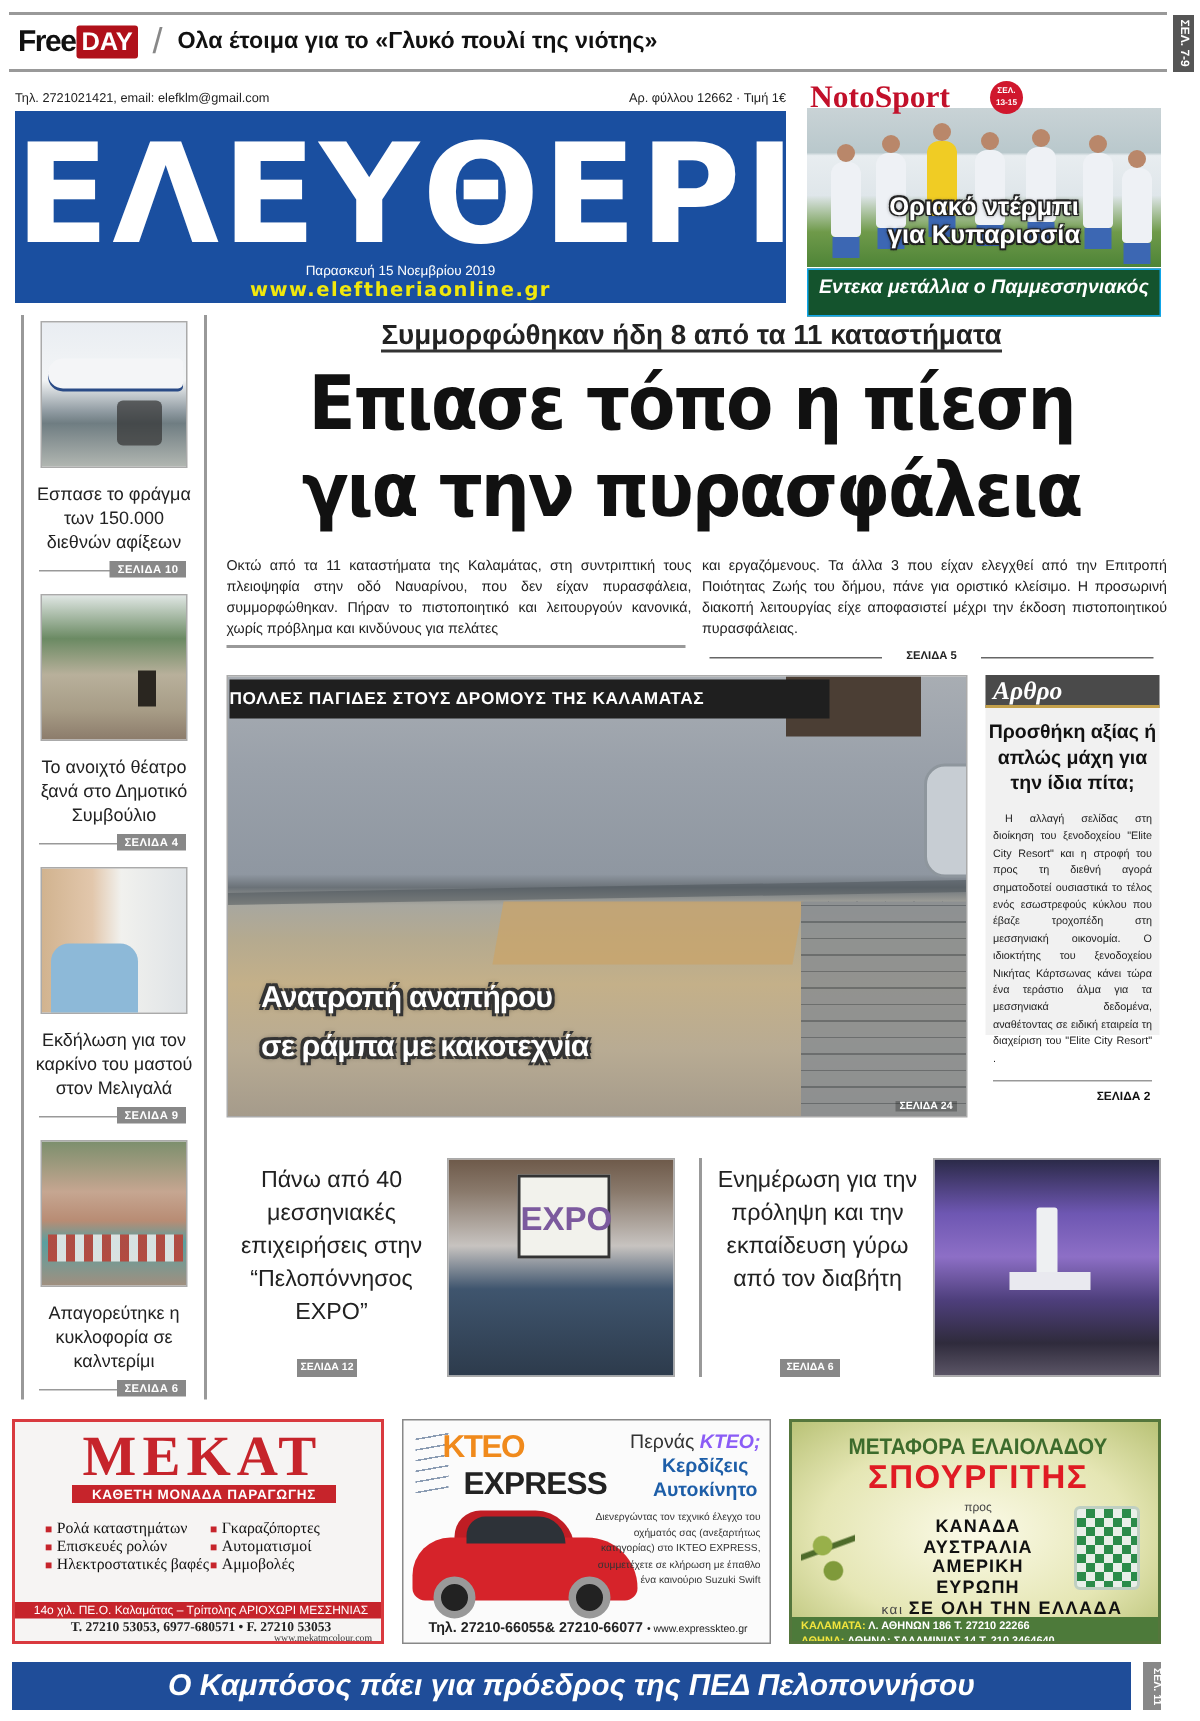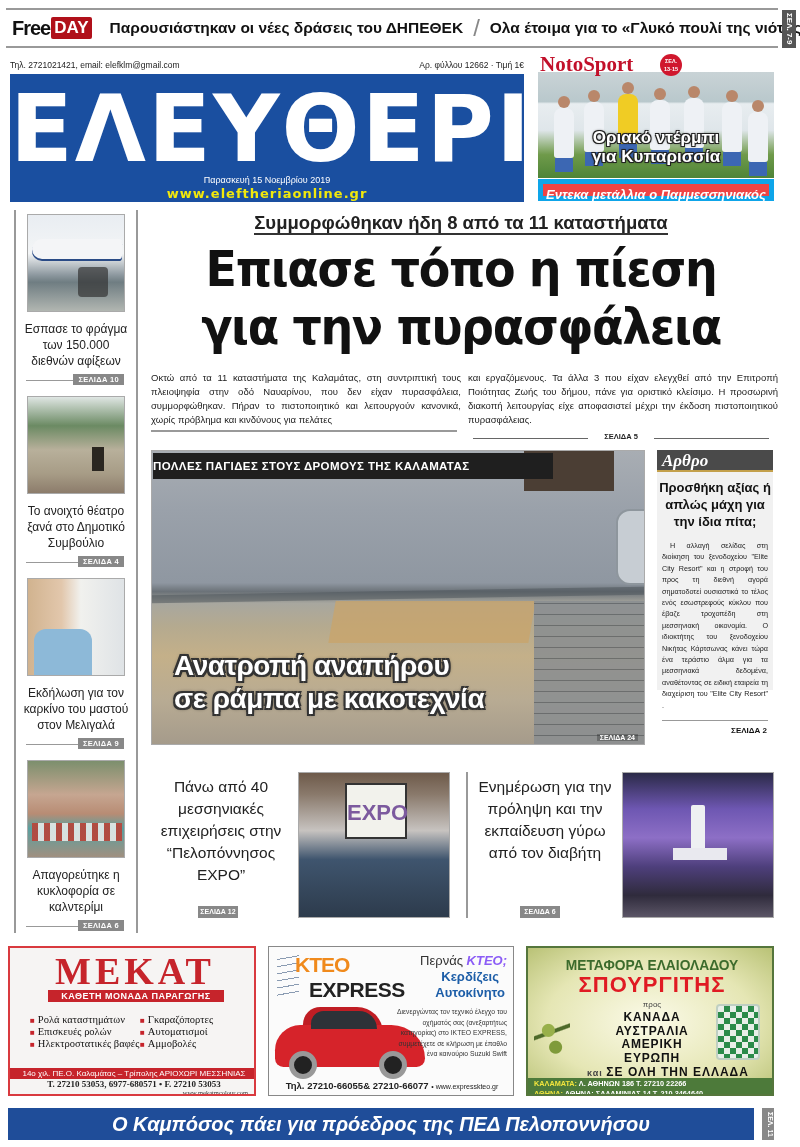"Παρουσιάστηκαν οι νέες δράσεις του" span.freeday-headline { html: <span>Παρουσιάστηκαν οι νέες δράσεις του ΔΗΠΕΘΕΚ</span> -> none }
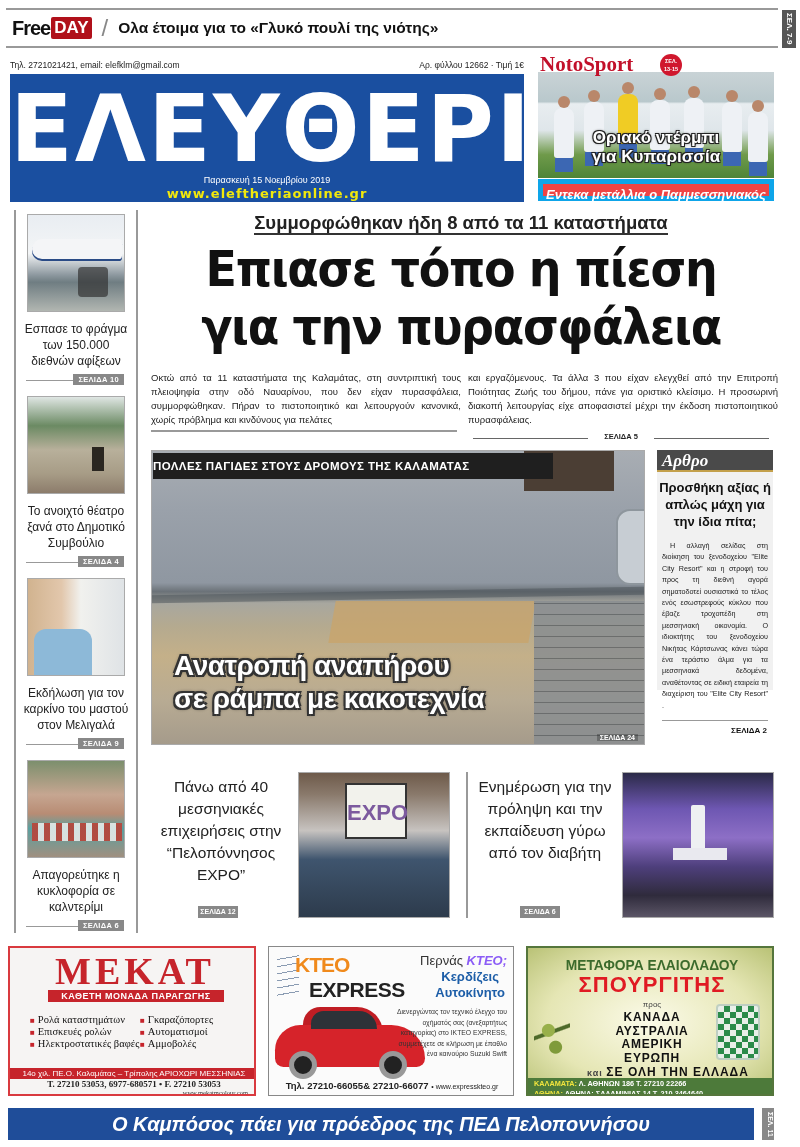"Εντεκα μετάλλια ο Παμμεσσηνιακός" .notosport-banner { background: #ef4444 -> #14532d; border: 5px solid #0ea5e9 -> 1px solid #0ea5e9; height: 22px -> 32px }
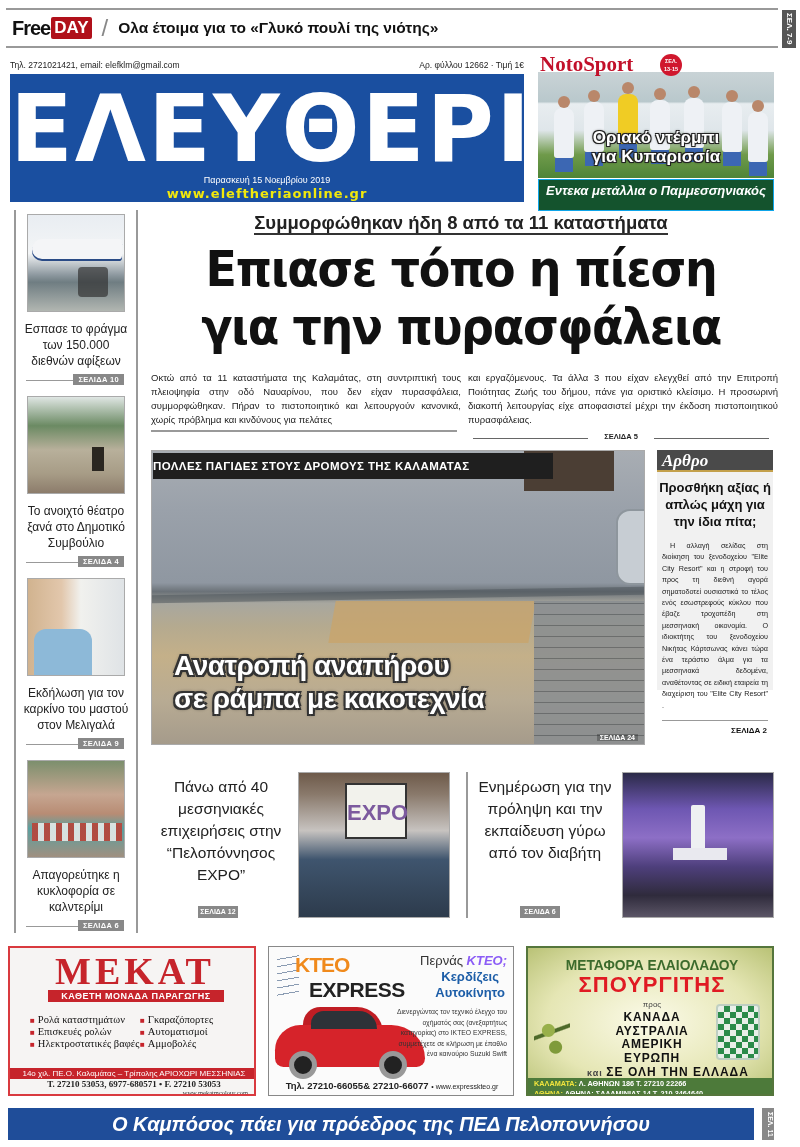"Ανατροπή αναπήρου" .photo-caption { font-size: 28px -> 20px }
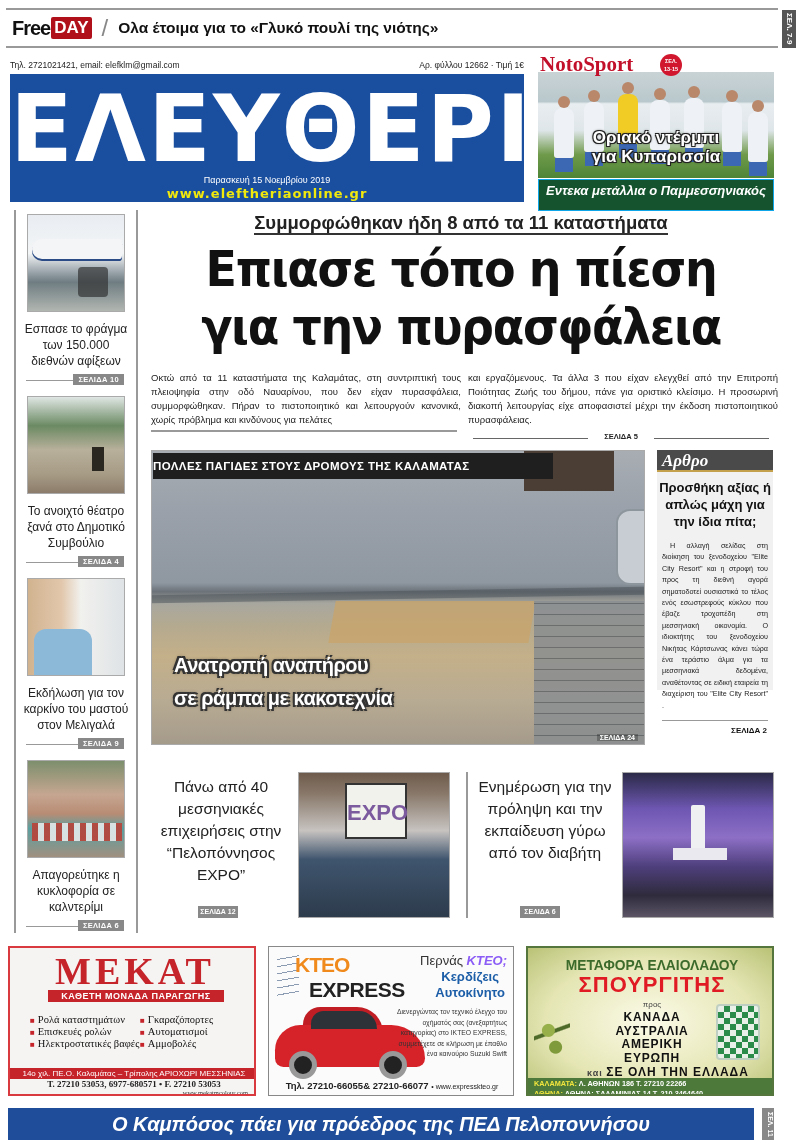"και" .sp-greece span { font-weight: bold -> normal }
